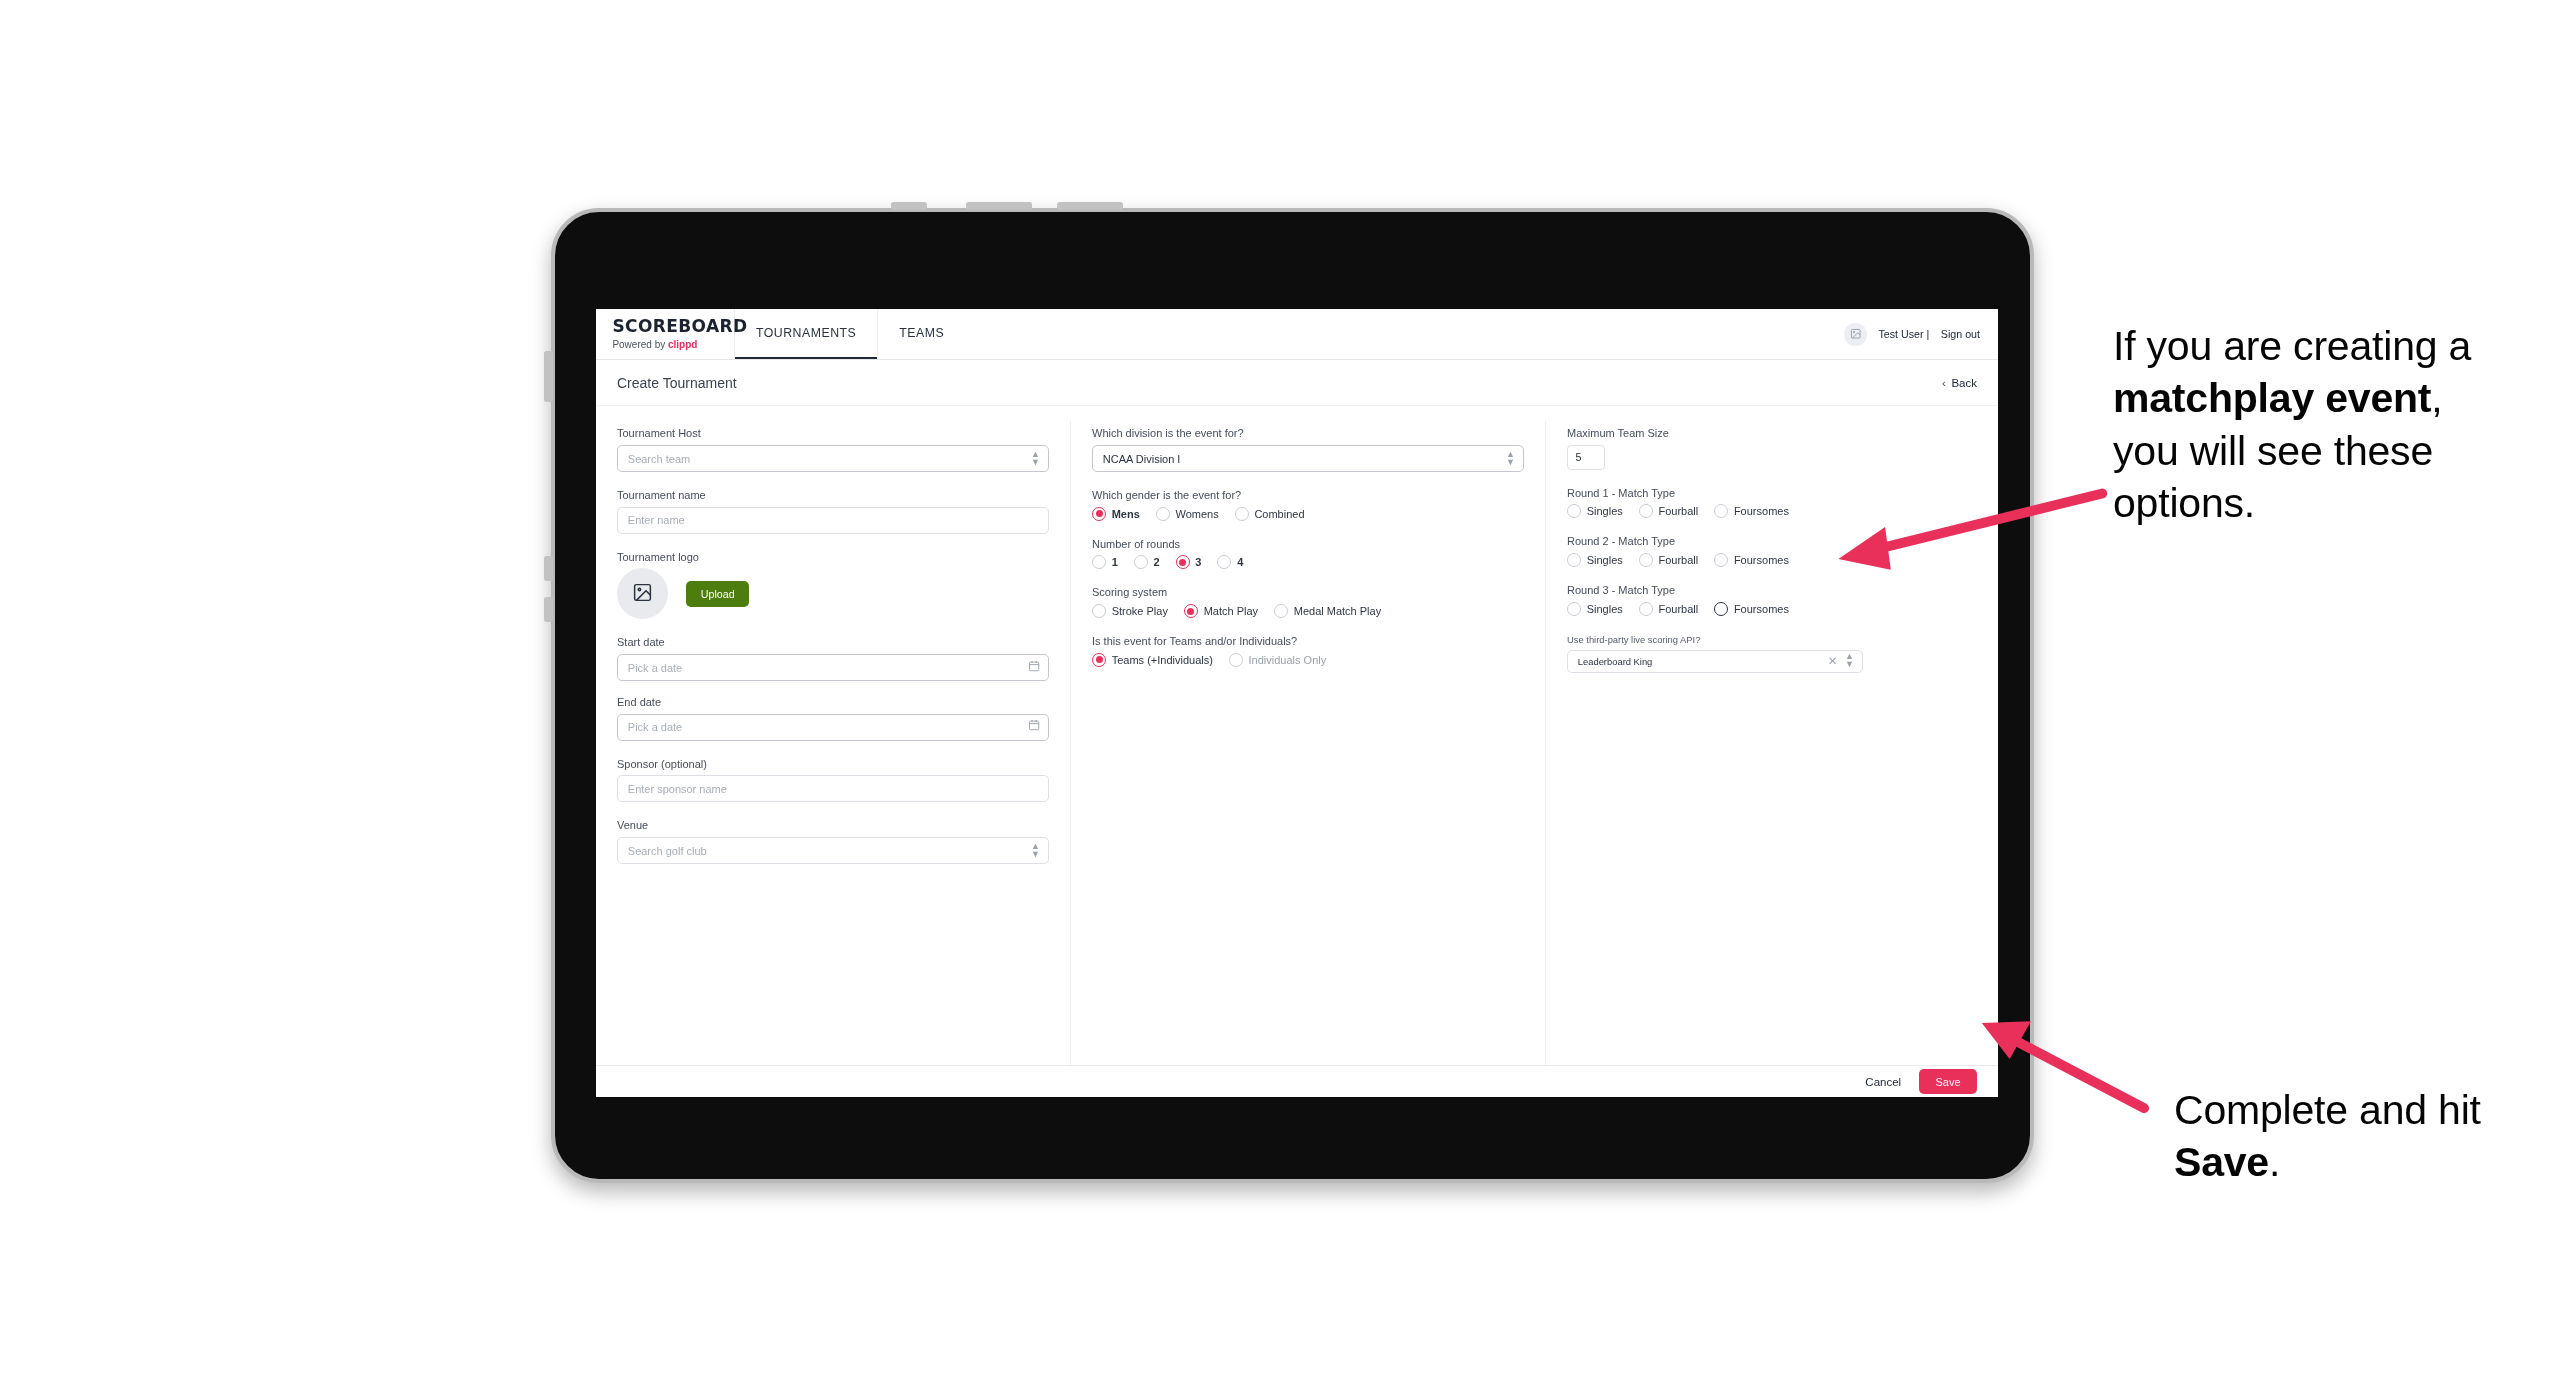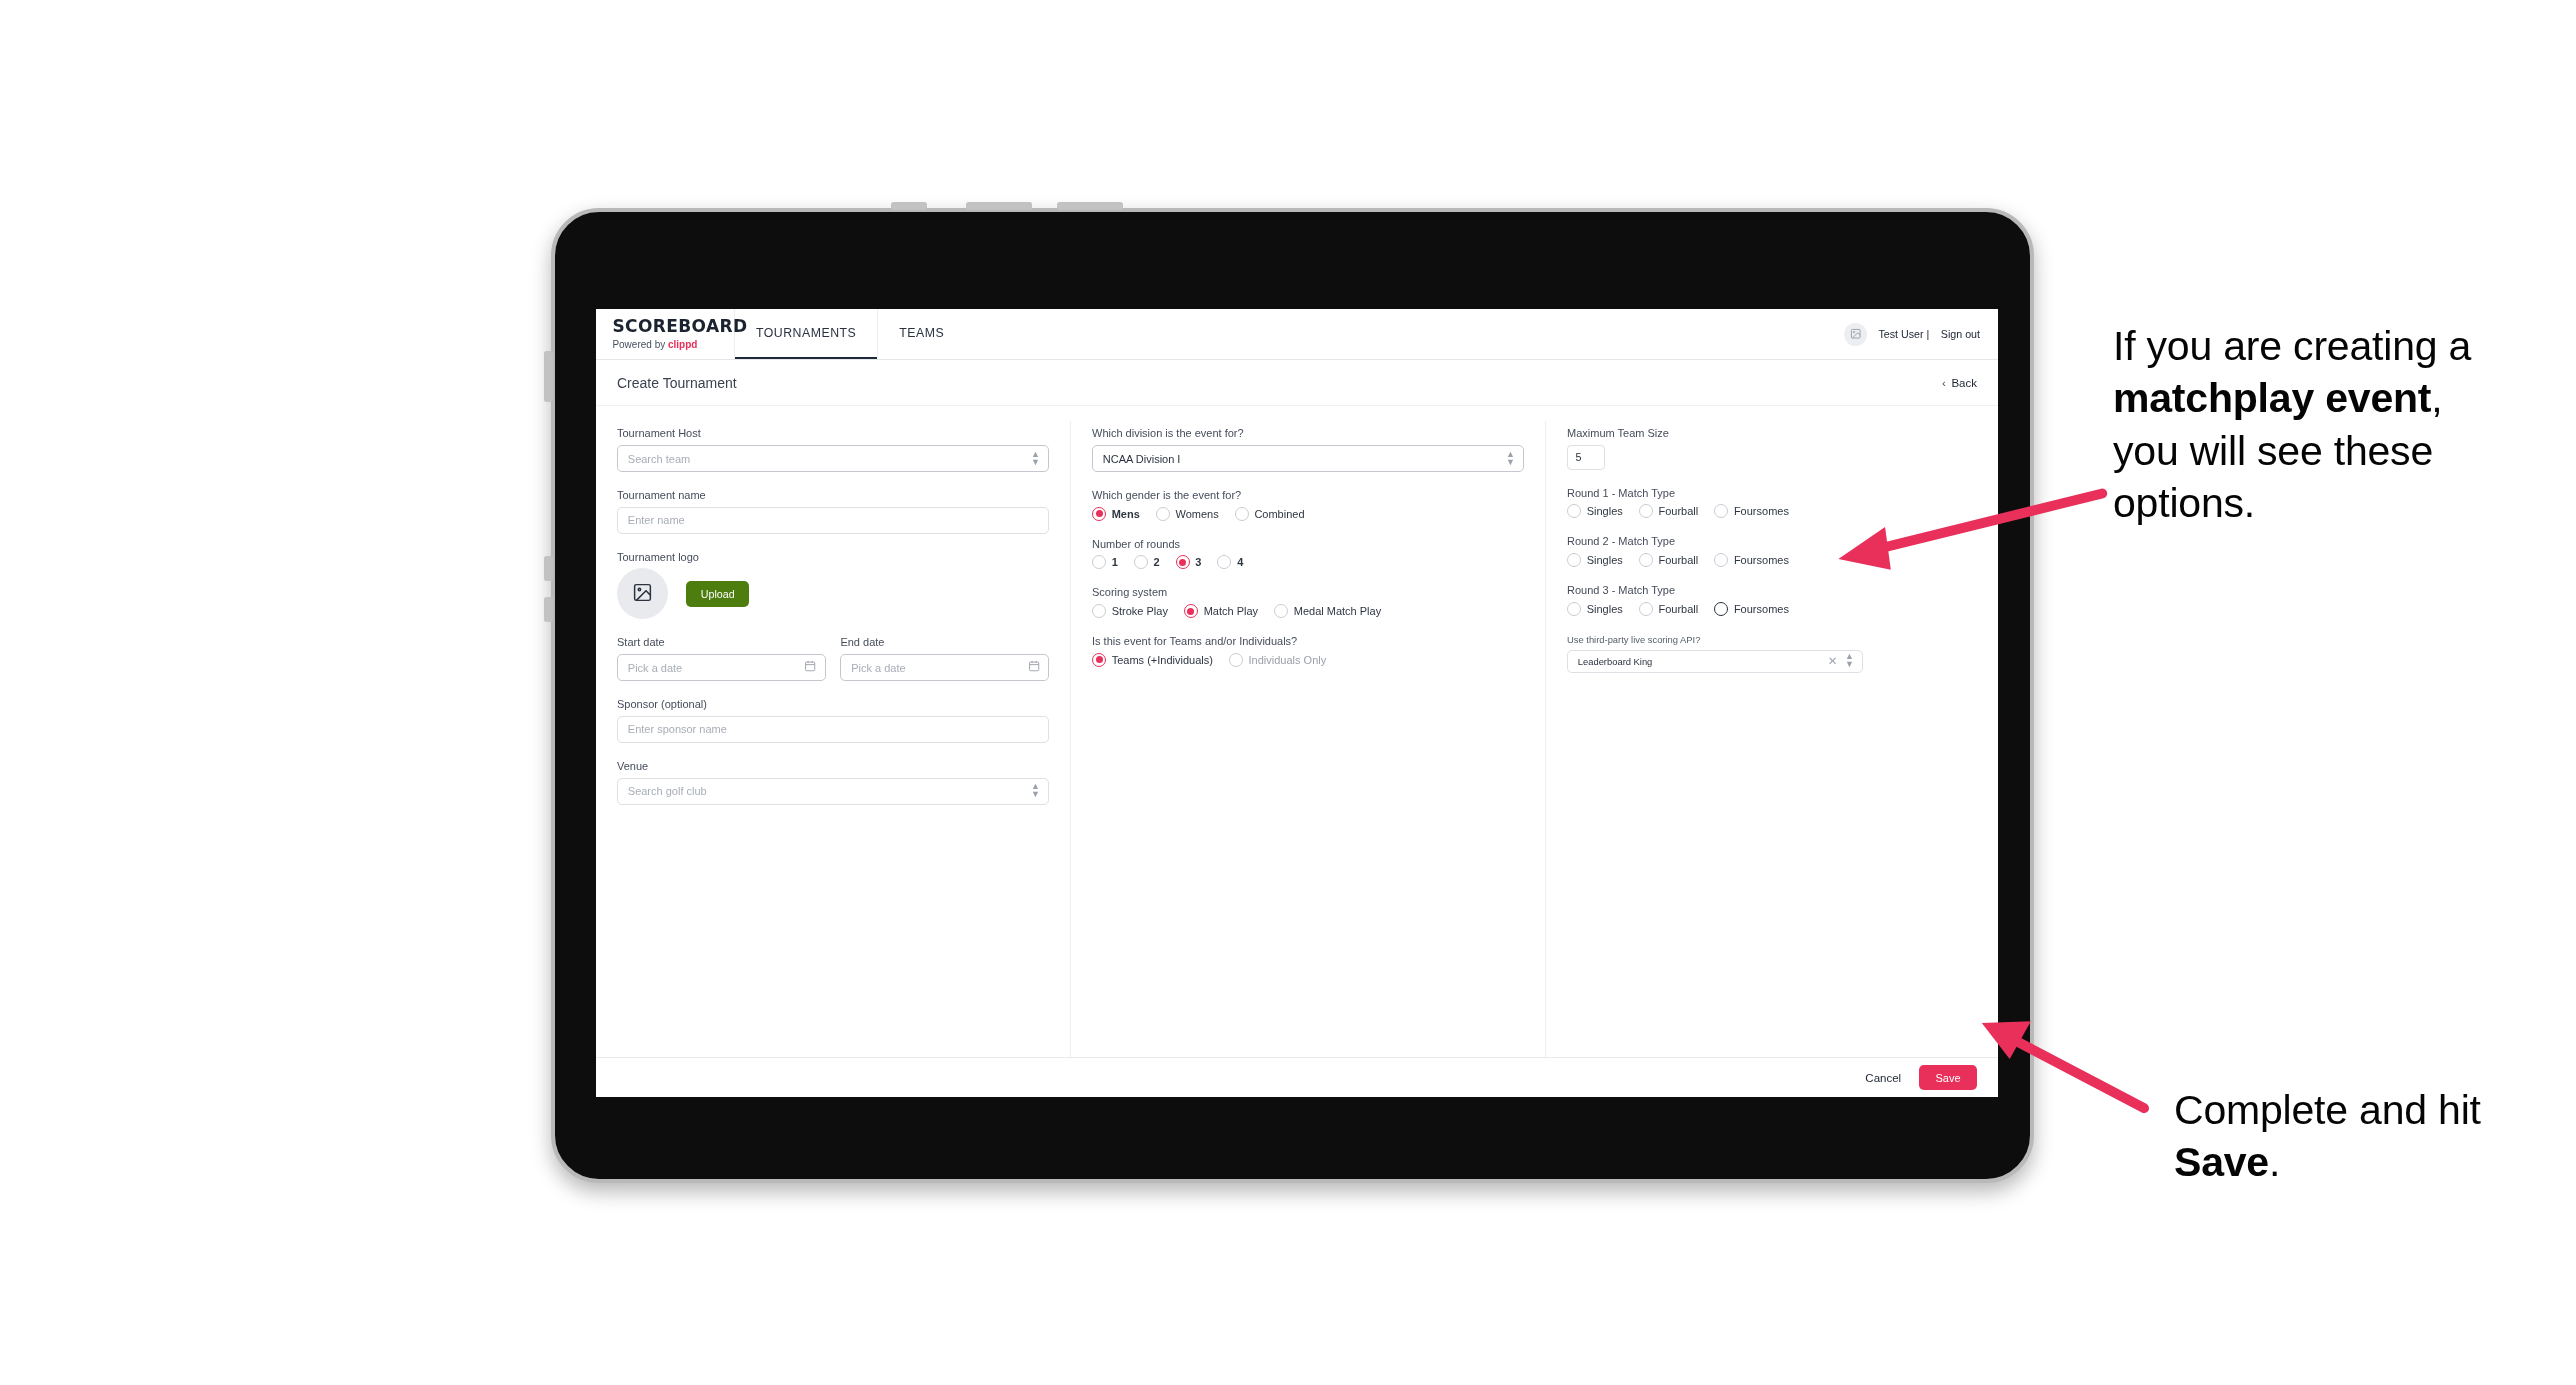"Start date" .two-col { flex-direction: none -> column }
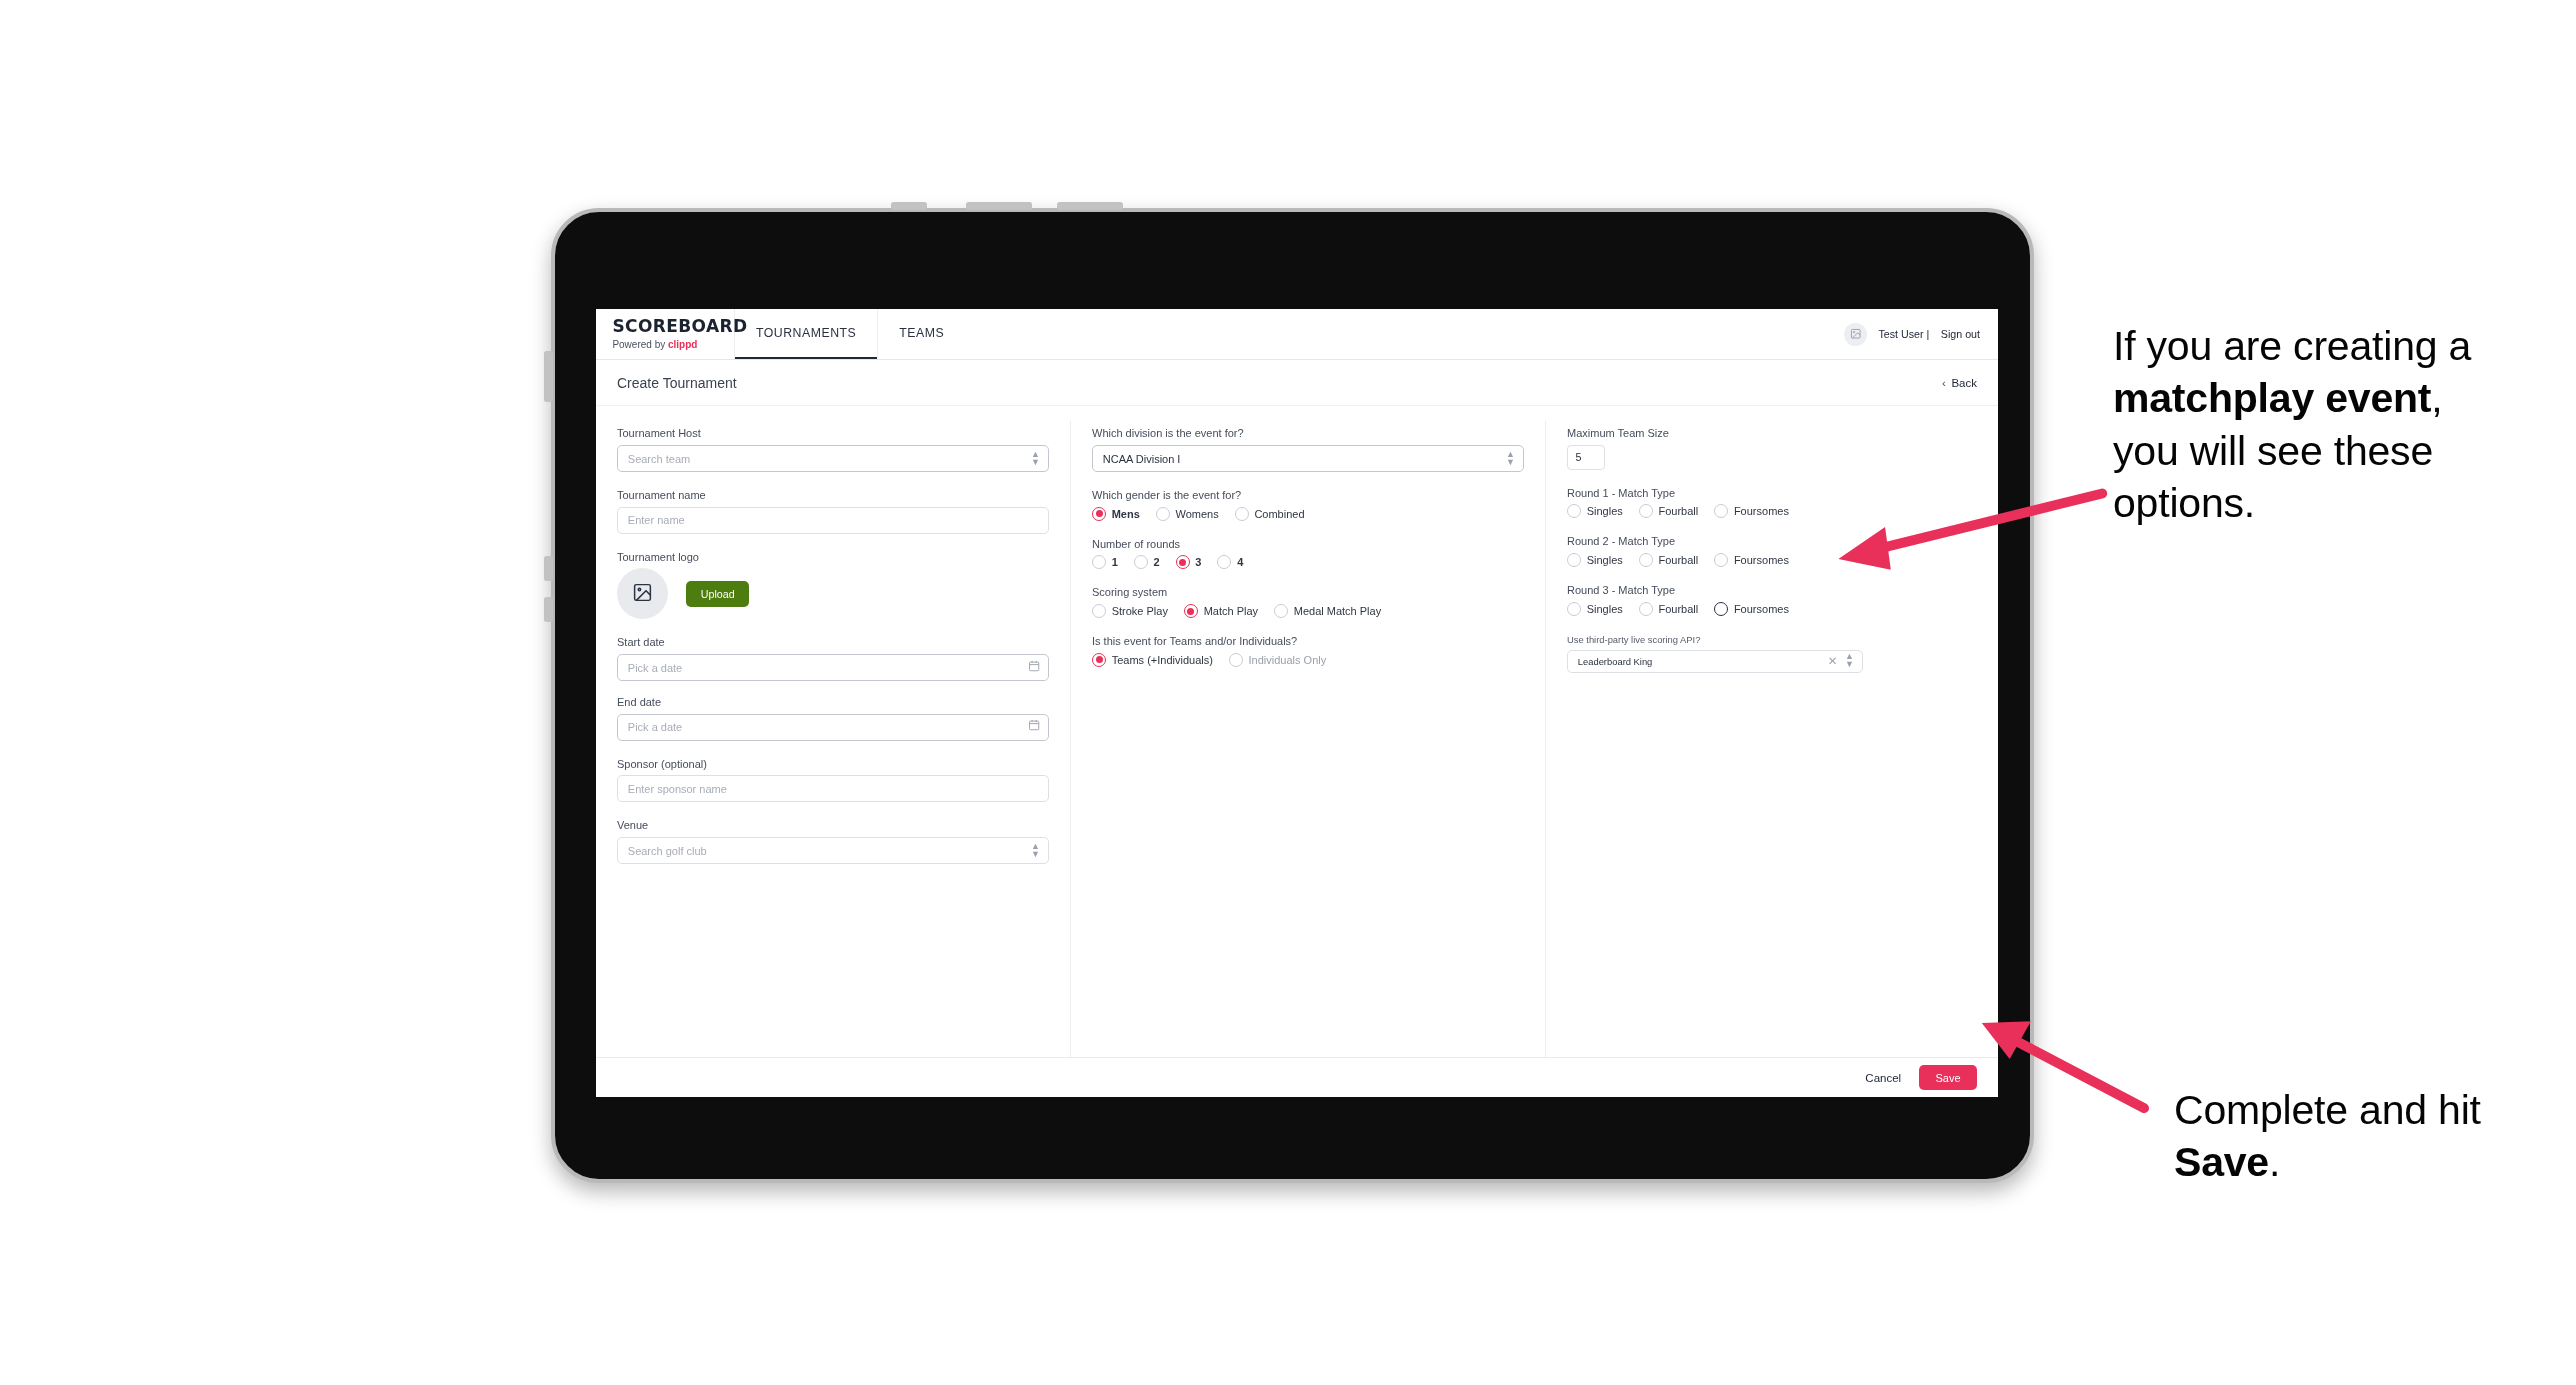"Cancel" .app-foot { height: 40px -> 32px }
